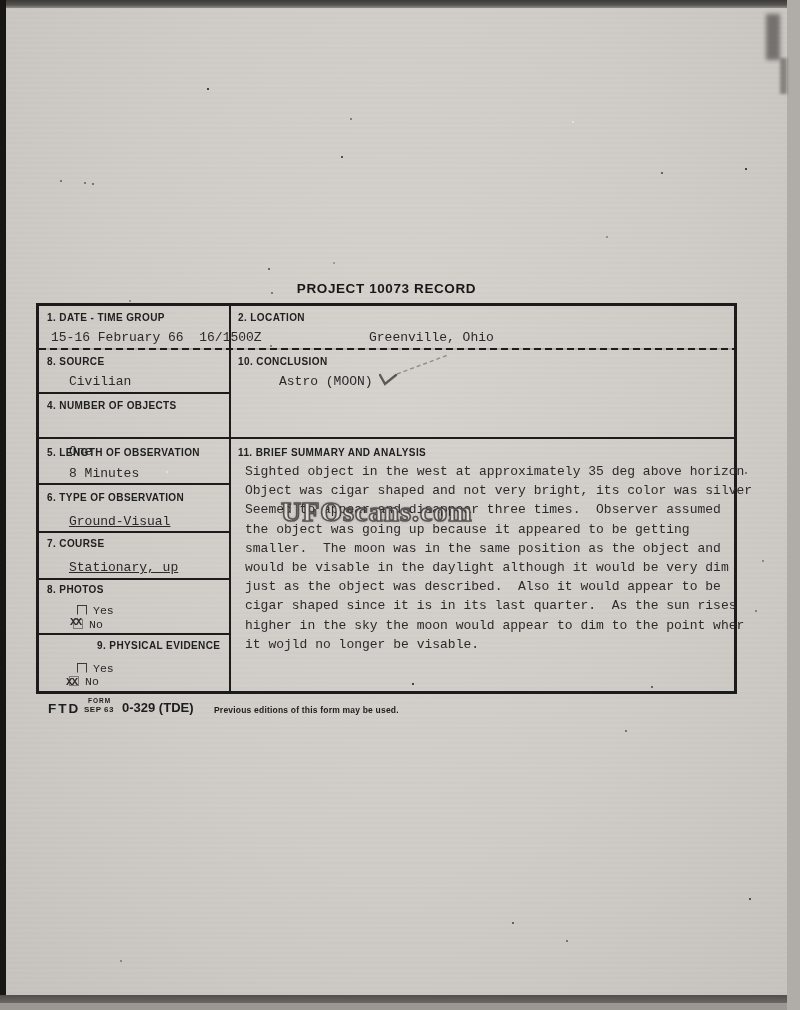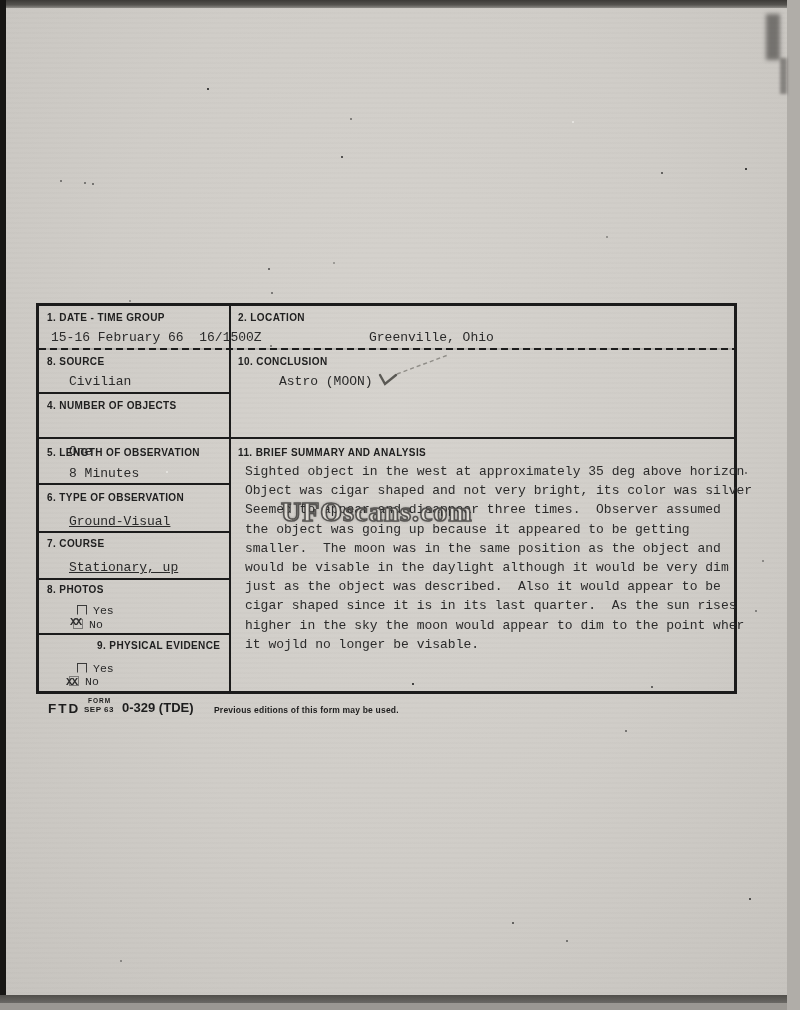"PROJECT 10073 RECORD" div.title { html: none -> <div>PROJECT 10073 RECORD</div> }
